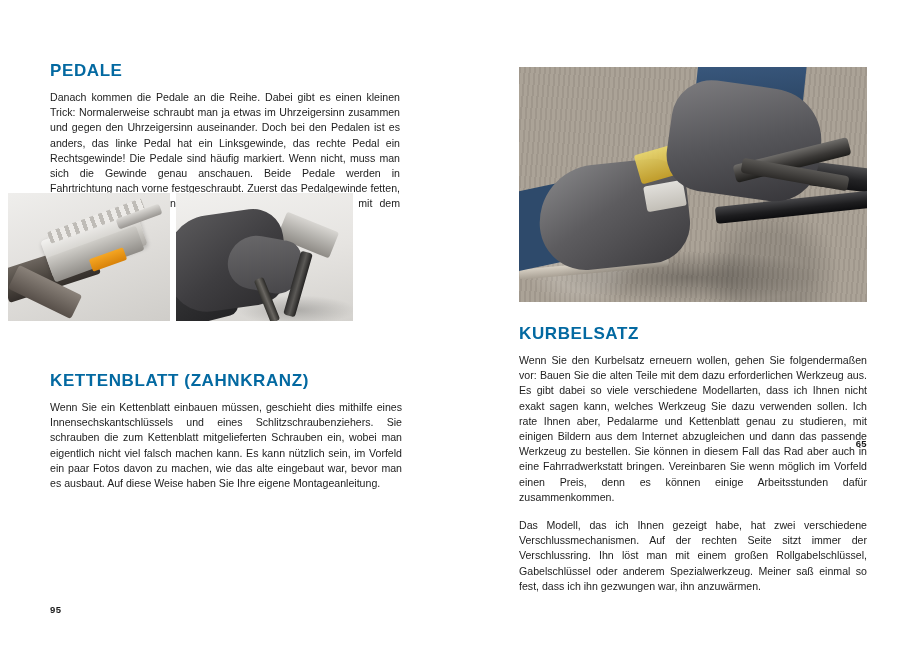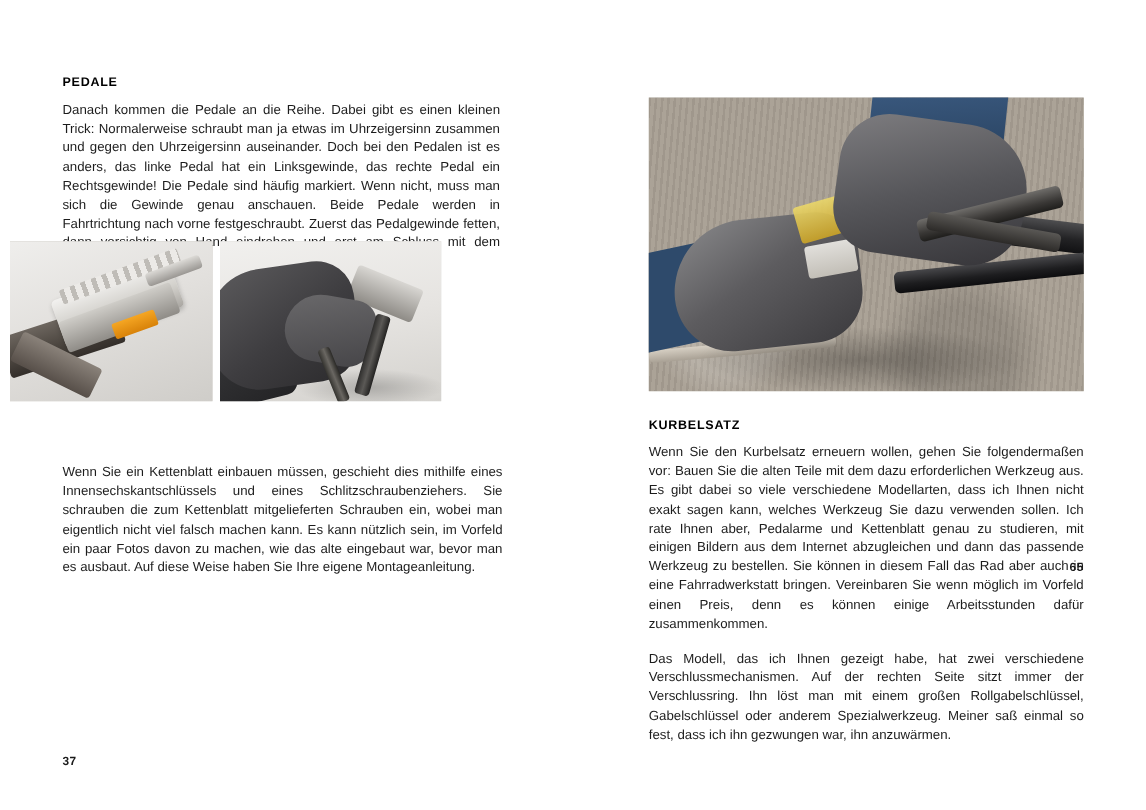"PEDALE" .heading { color: #000000 -> #0369a1; font-size: 10px -> 17px }
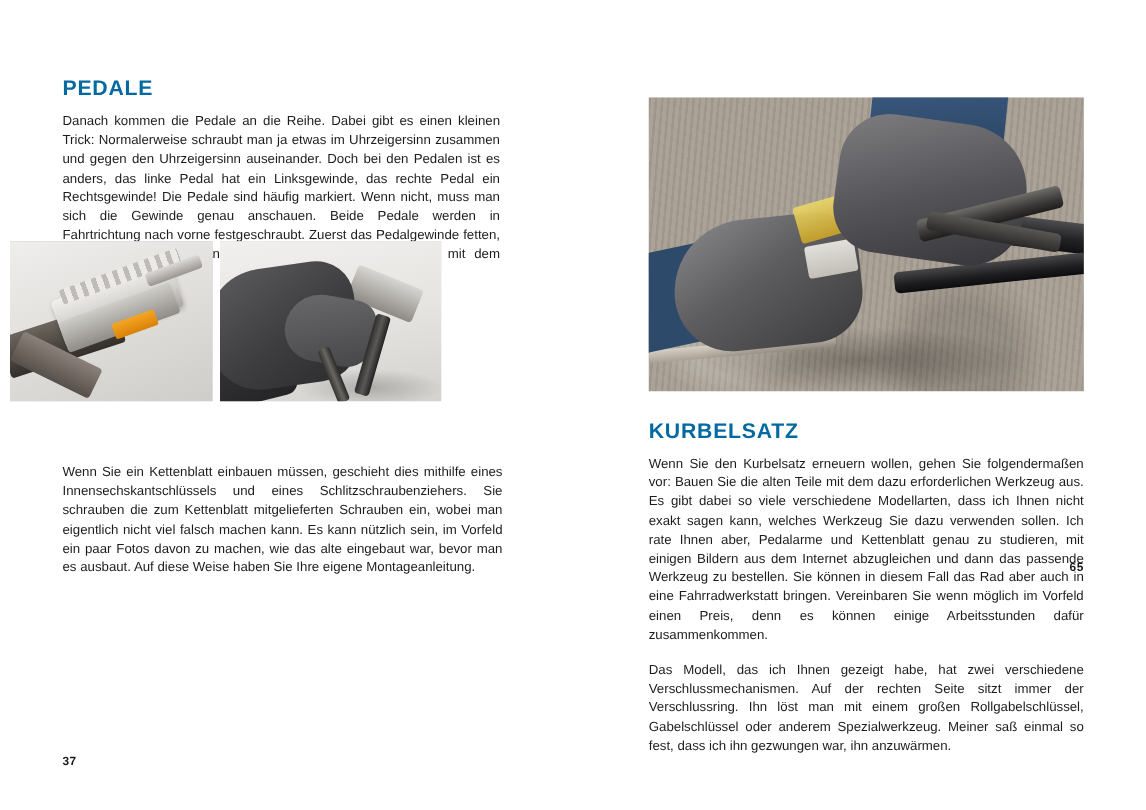"KURBELSATZ" .page-right { top: 17px -> 6px }
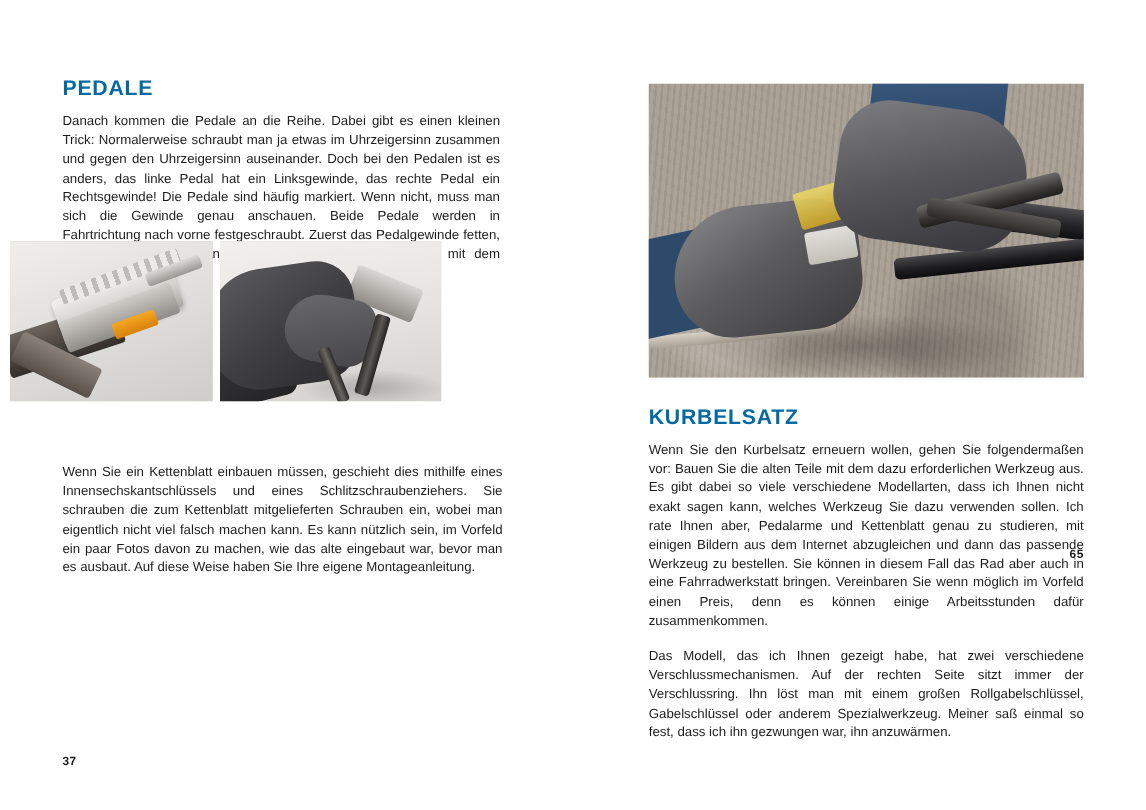"KETTENBLATT (ZAHNKRANZ)" h2.heading { html: none -> <h2>KETTENBLATT (ZAHNKRANZ)</h2> }
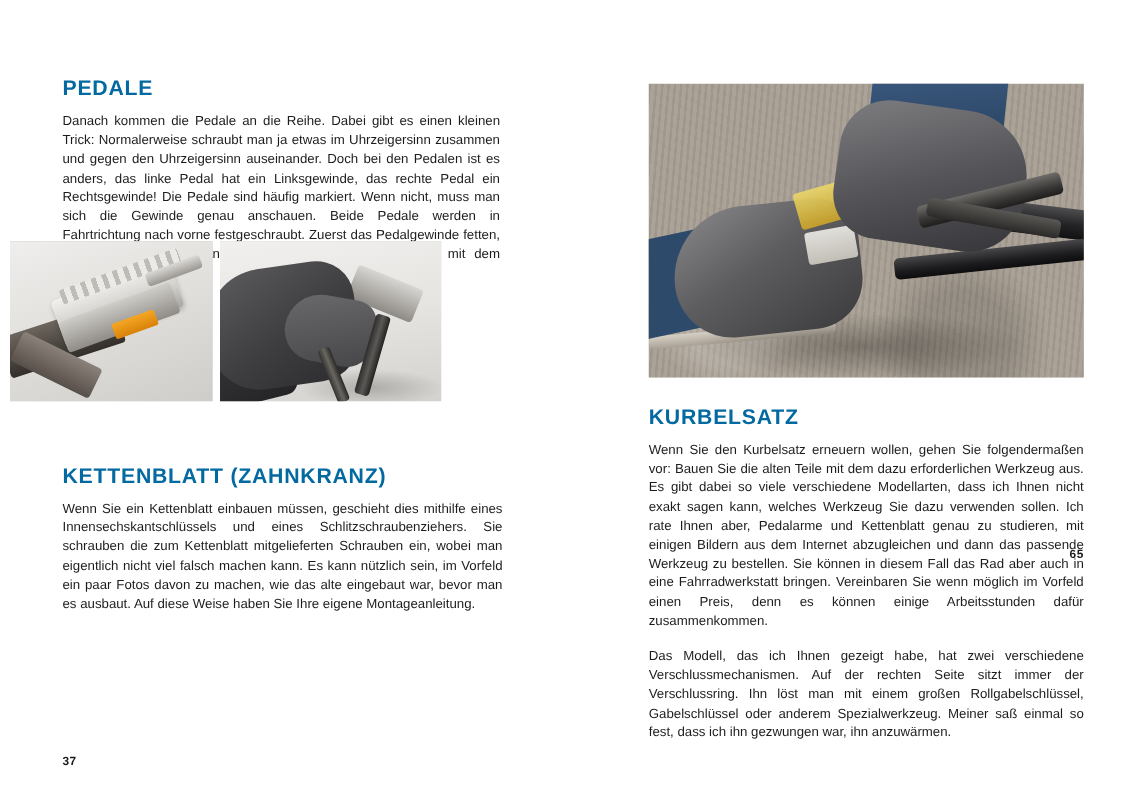"37" div.folio { text: 37 -> 95 }
